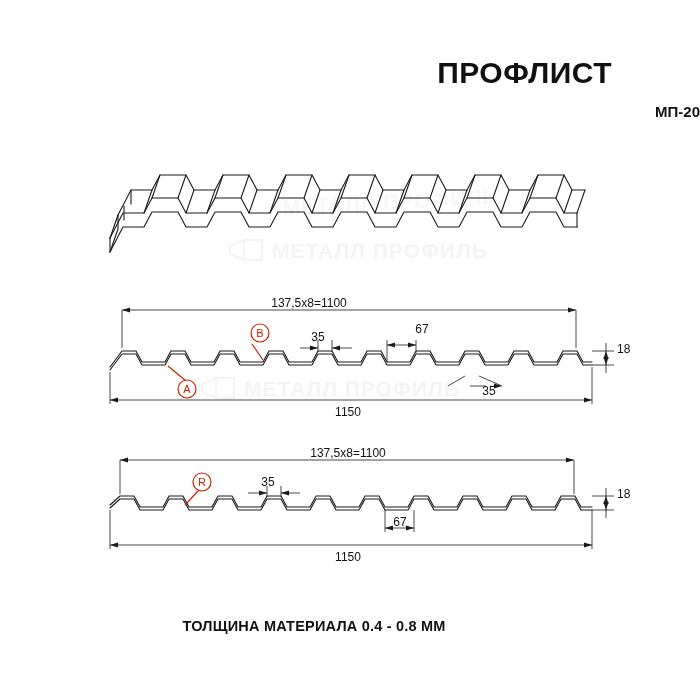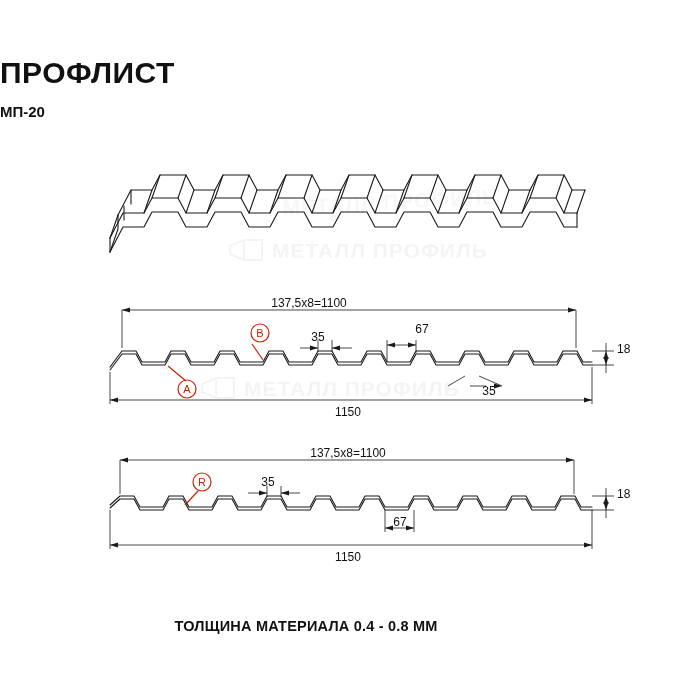"ПРОФЛИСТ" .title { text-align: left -> right }
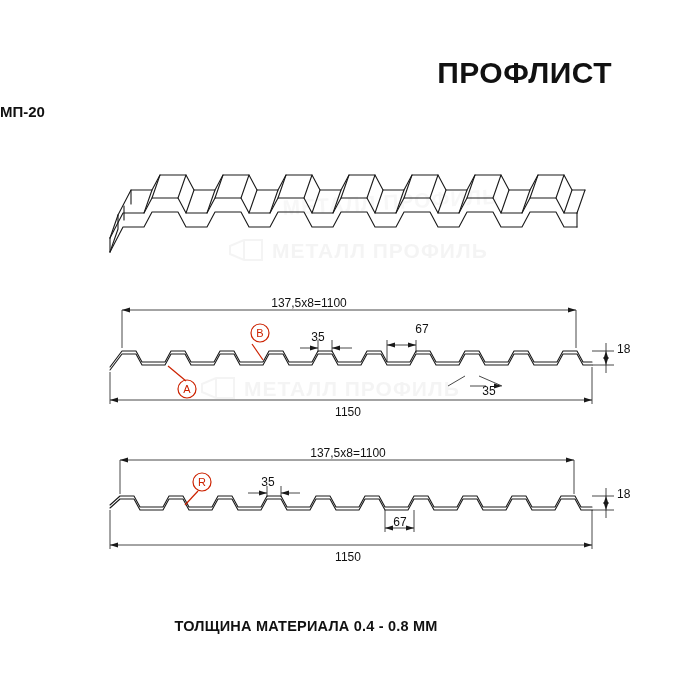"МП-20" .subtitle { text-align: left -> right }
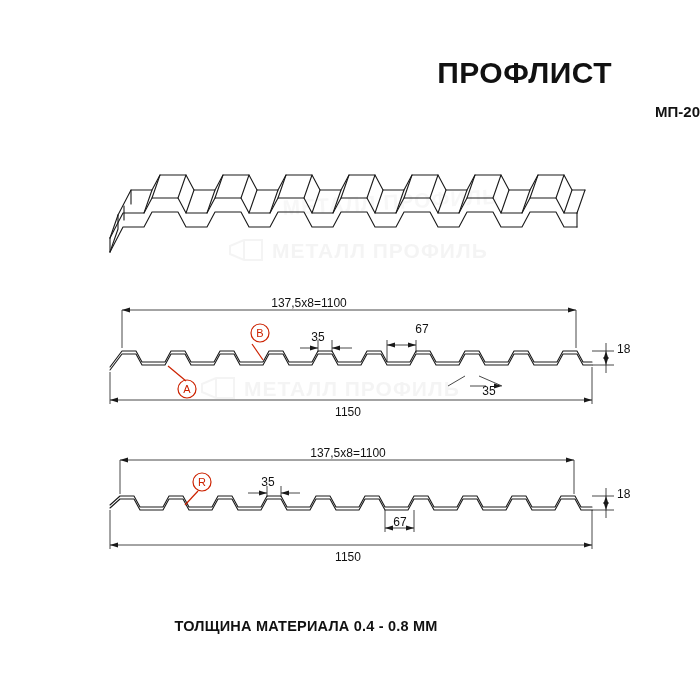"ТОЛЩИНА МАТЕРИАЛА 0.4 - 0.8" .footnote { left: 0 -> 8px }
